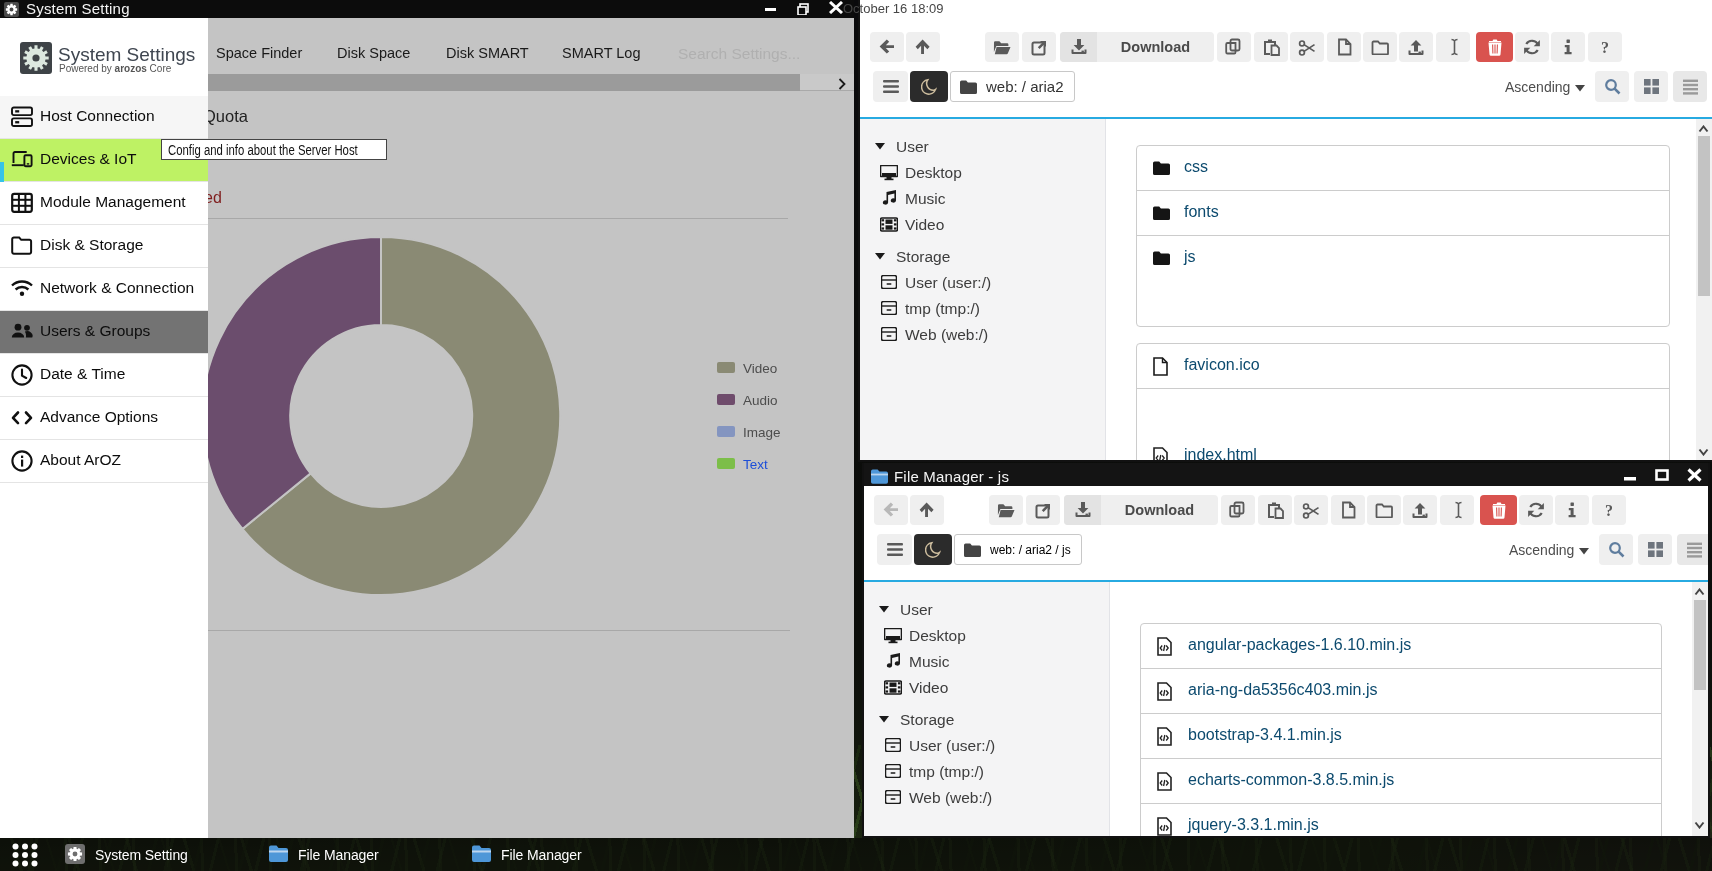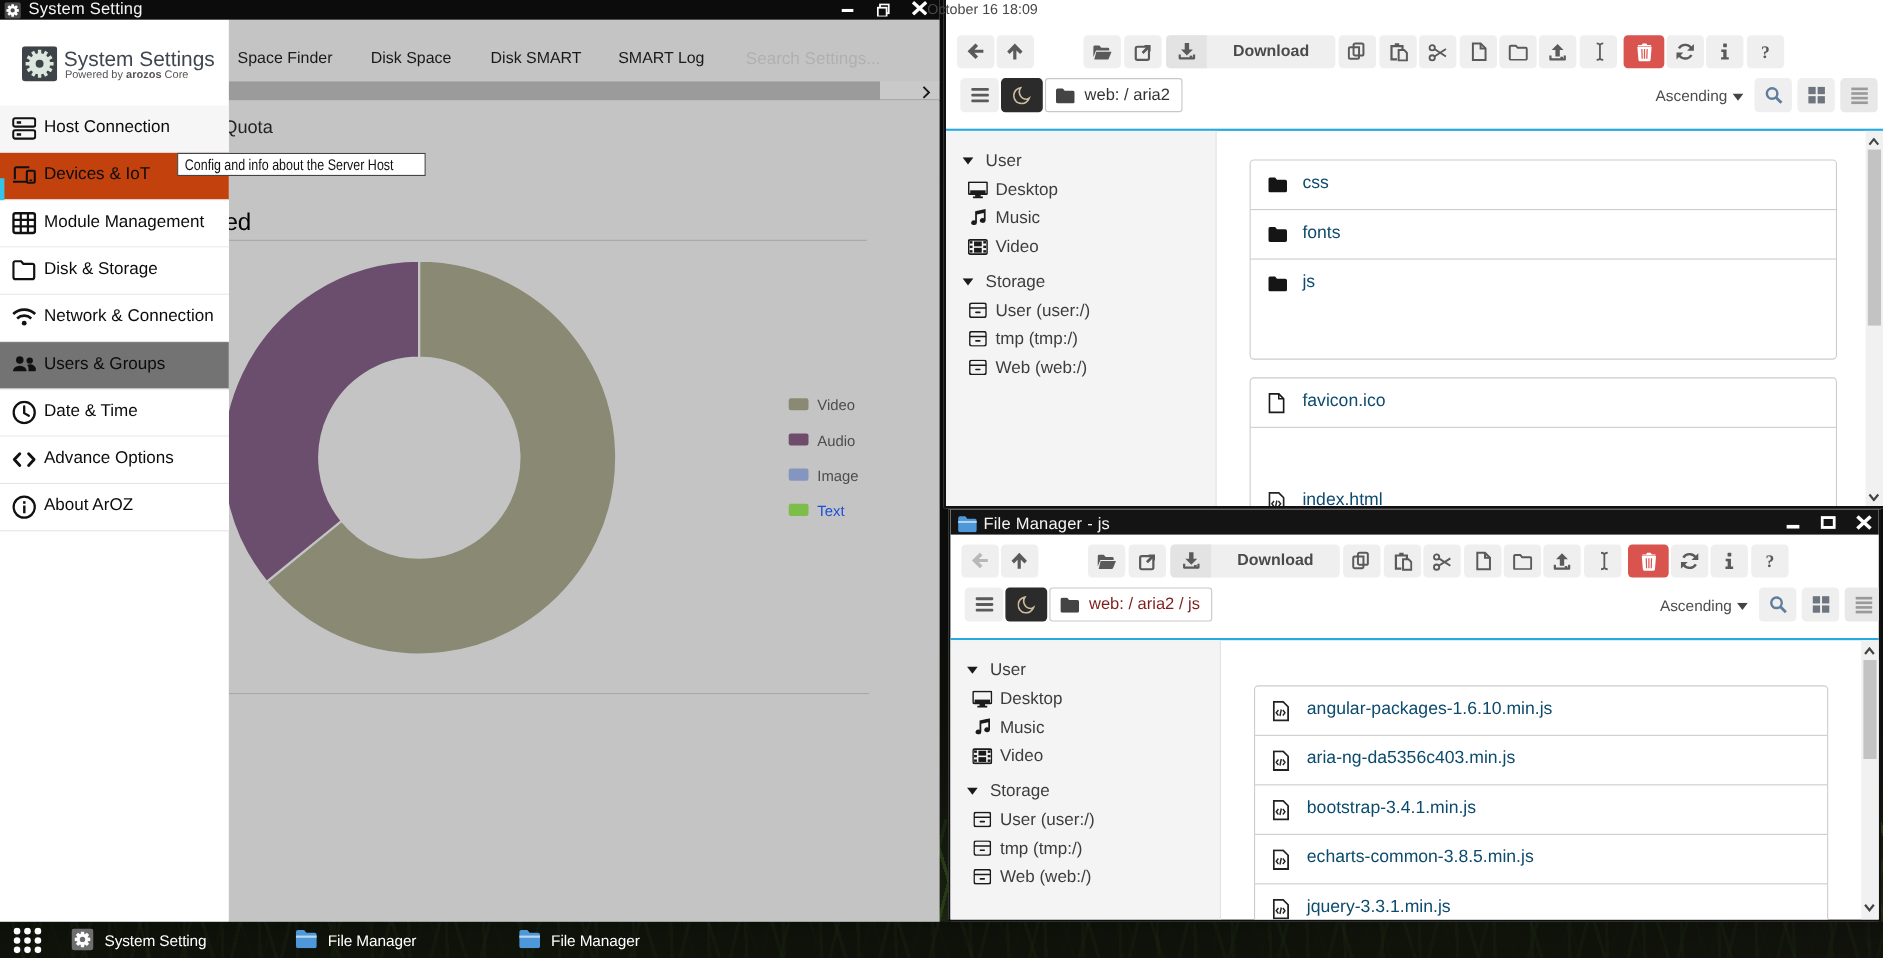"Devices & IoT" div.mrow { background: #c2410c -> #bef264 }
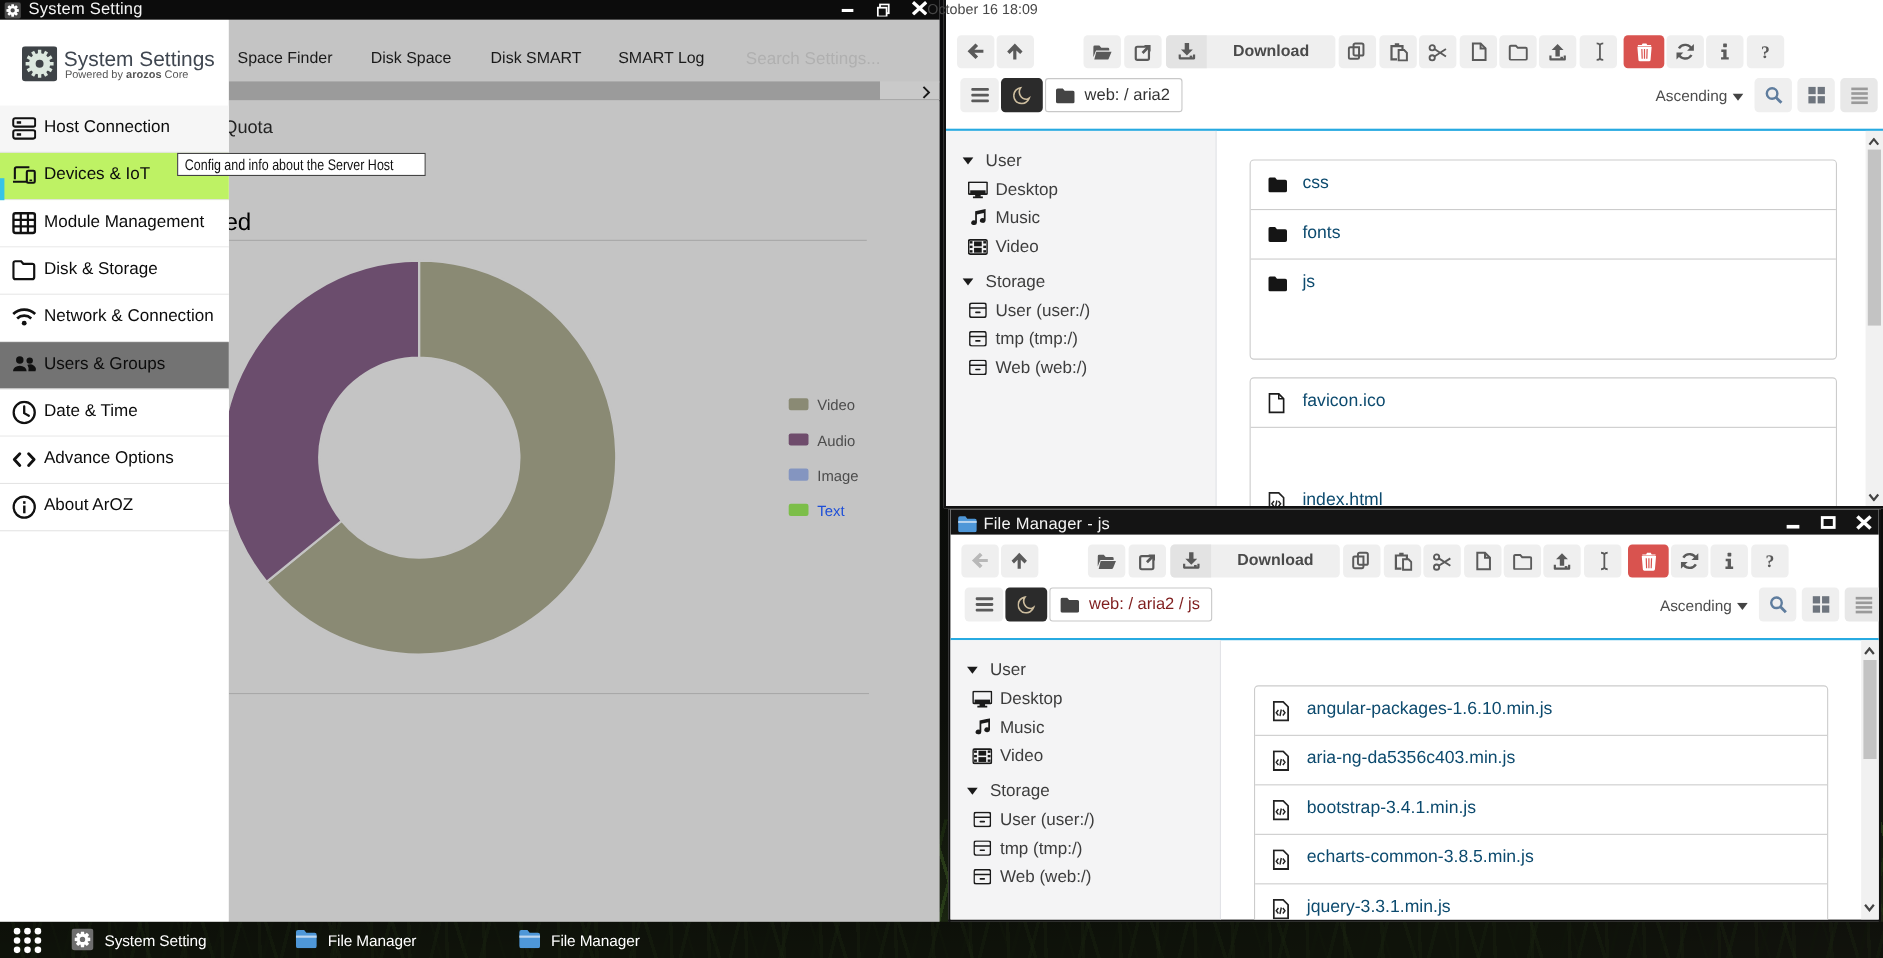"ed" div.abs { color: #000000 -> #7f1d1d; font-size: 22px -> 16px }
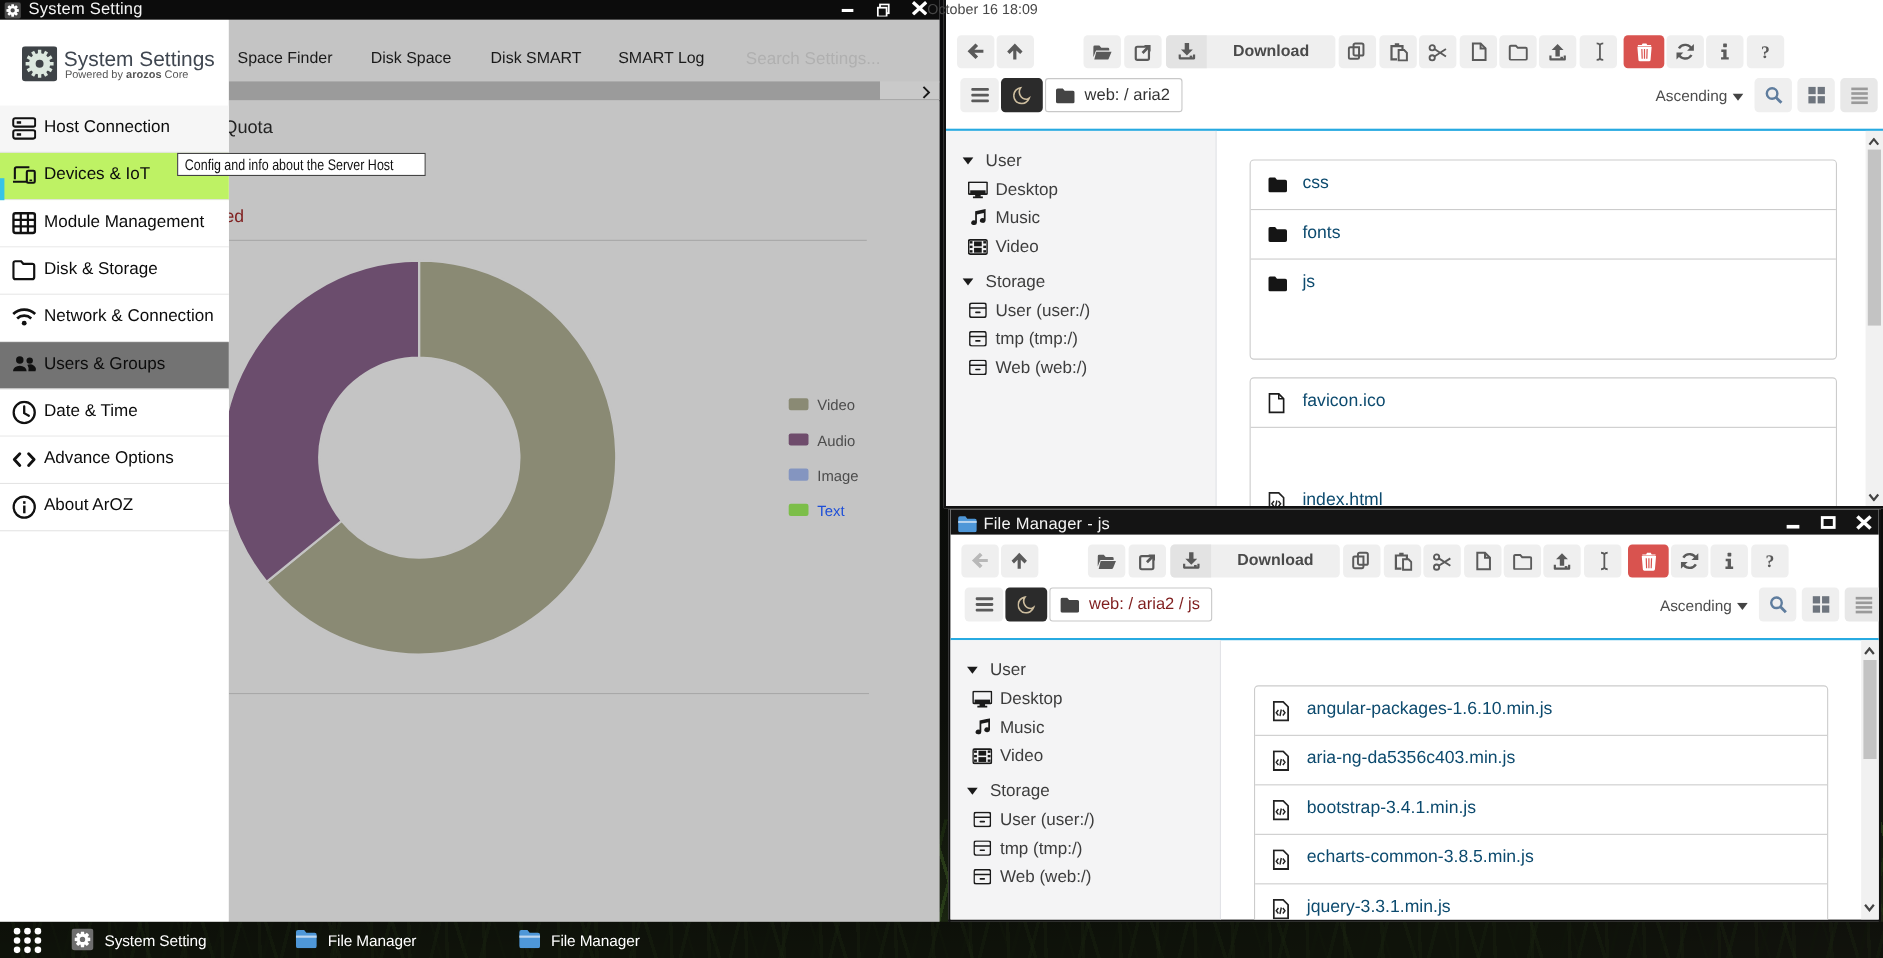"web: / aria2 / js" span { color: #7f1d1d -> #000000; font-size: 15px -> 12px }
